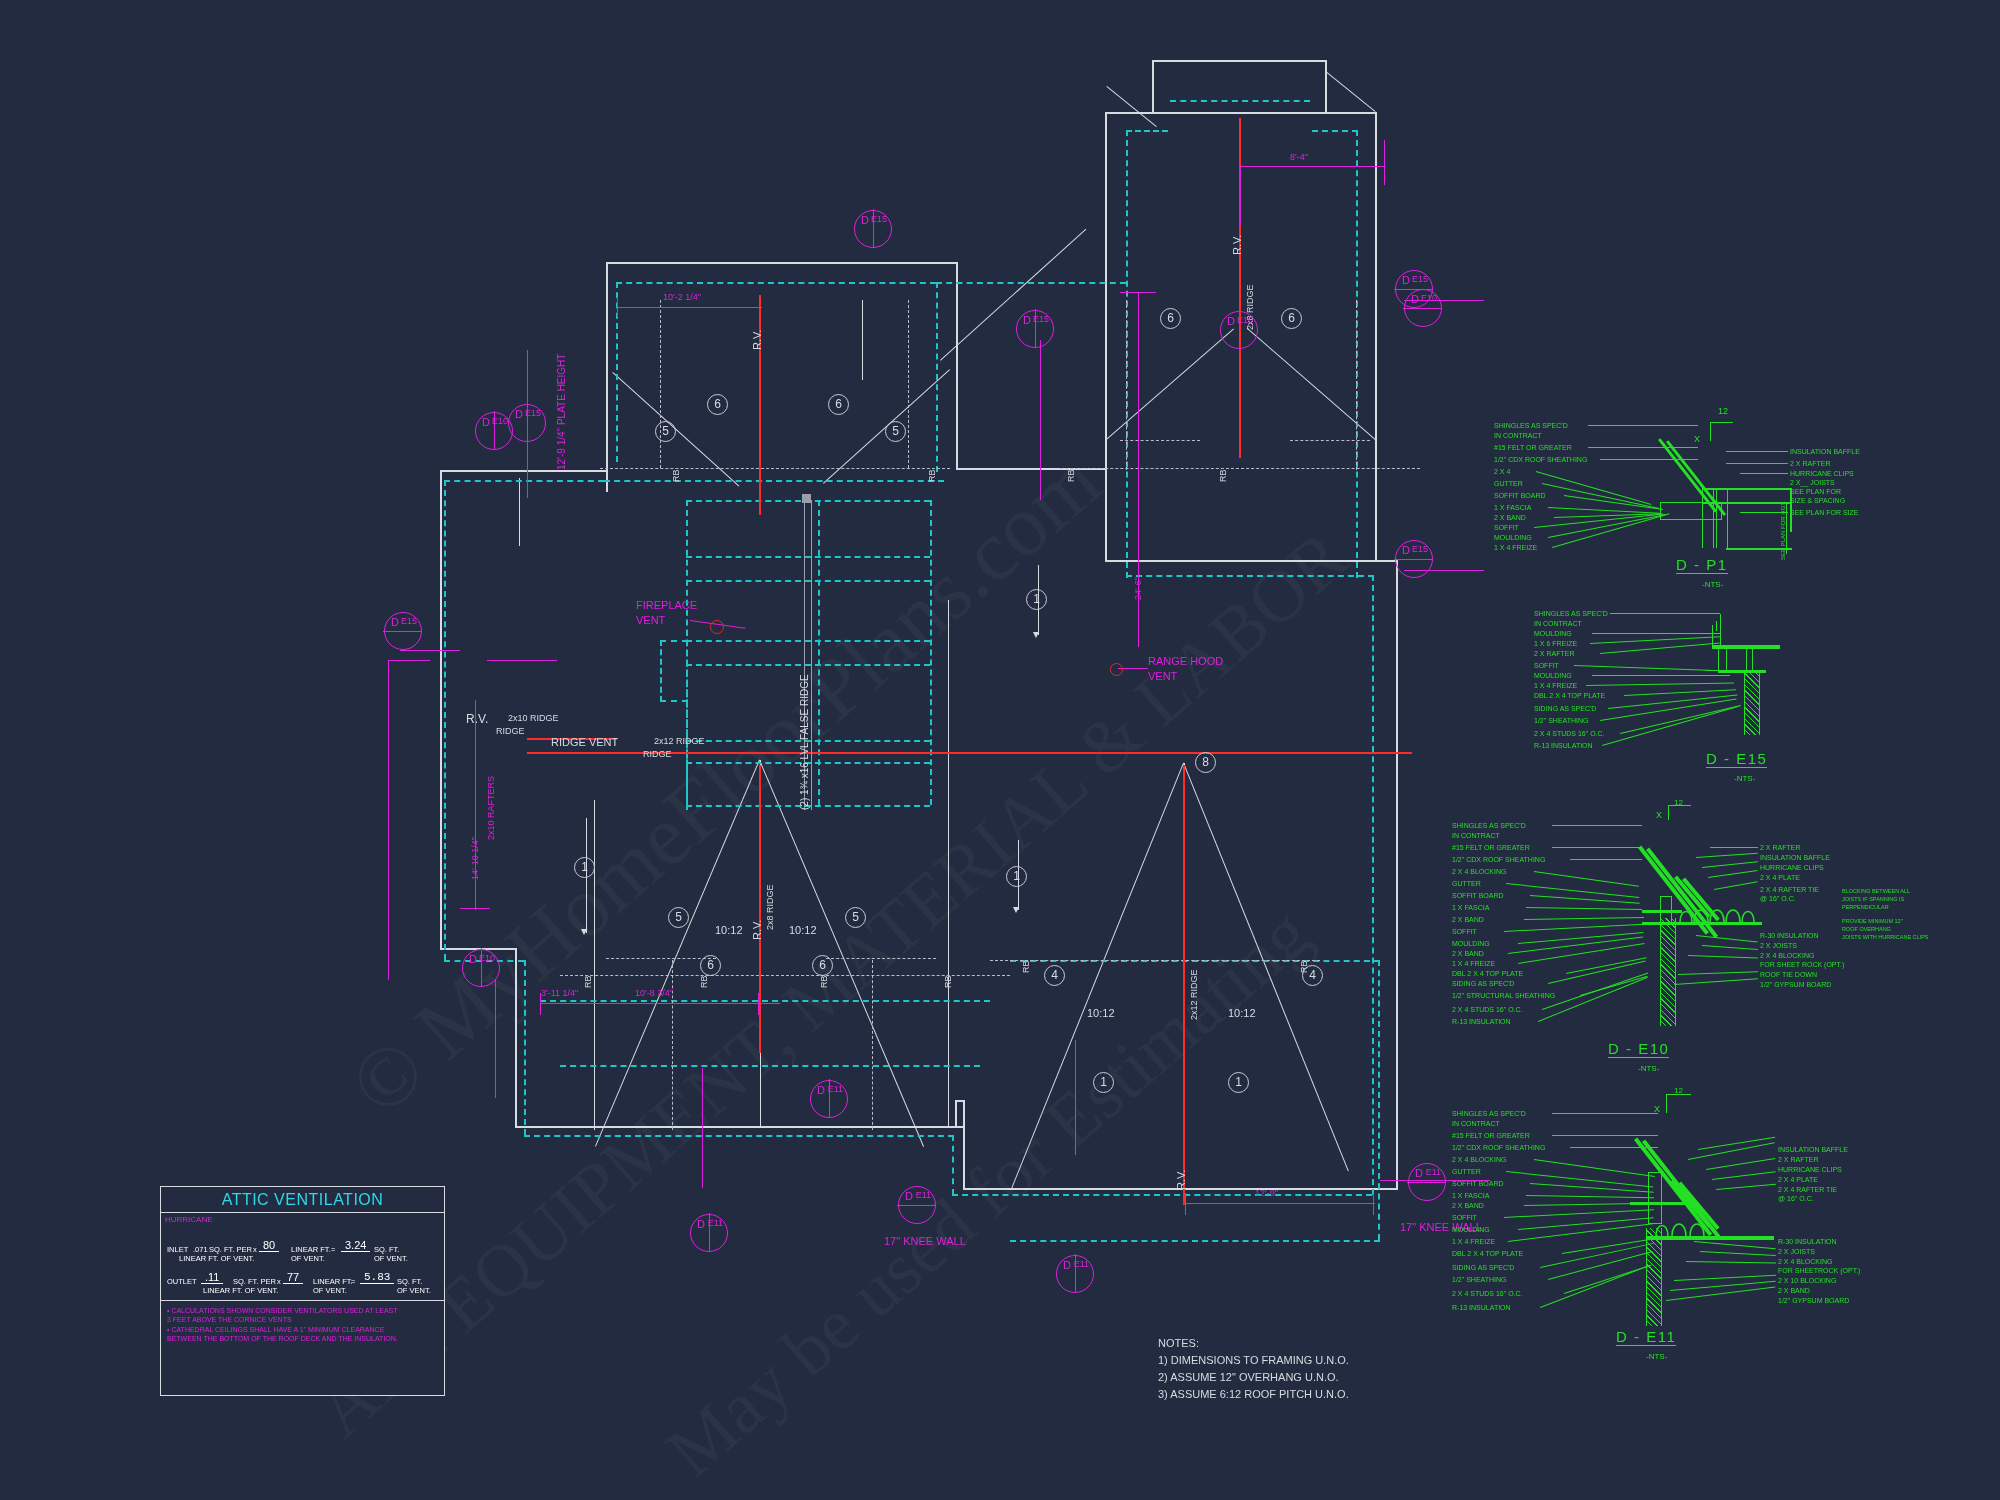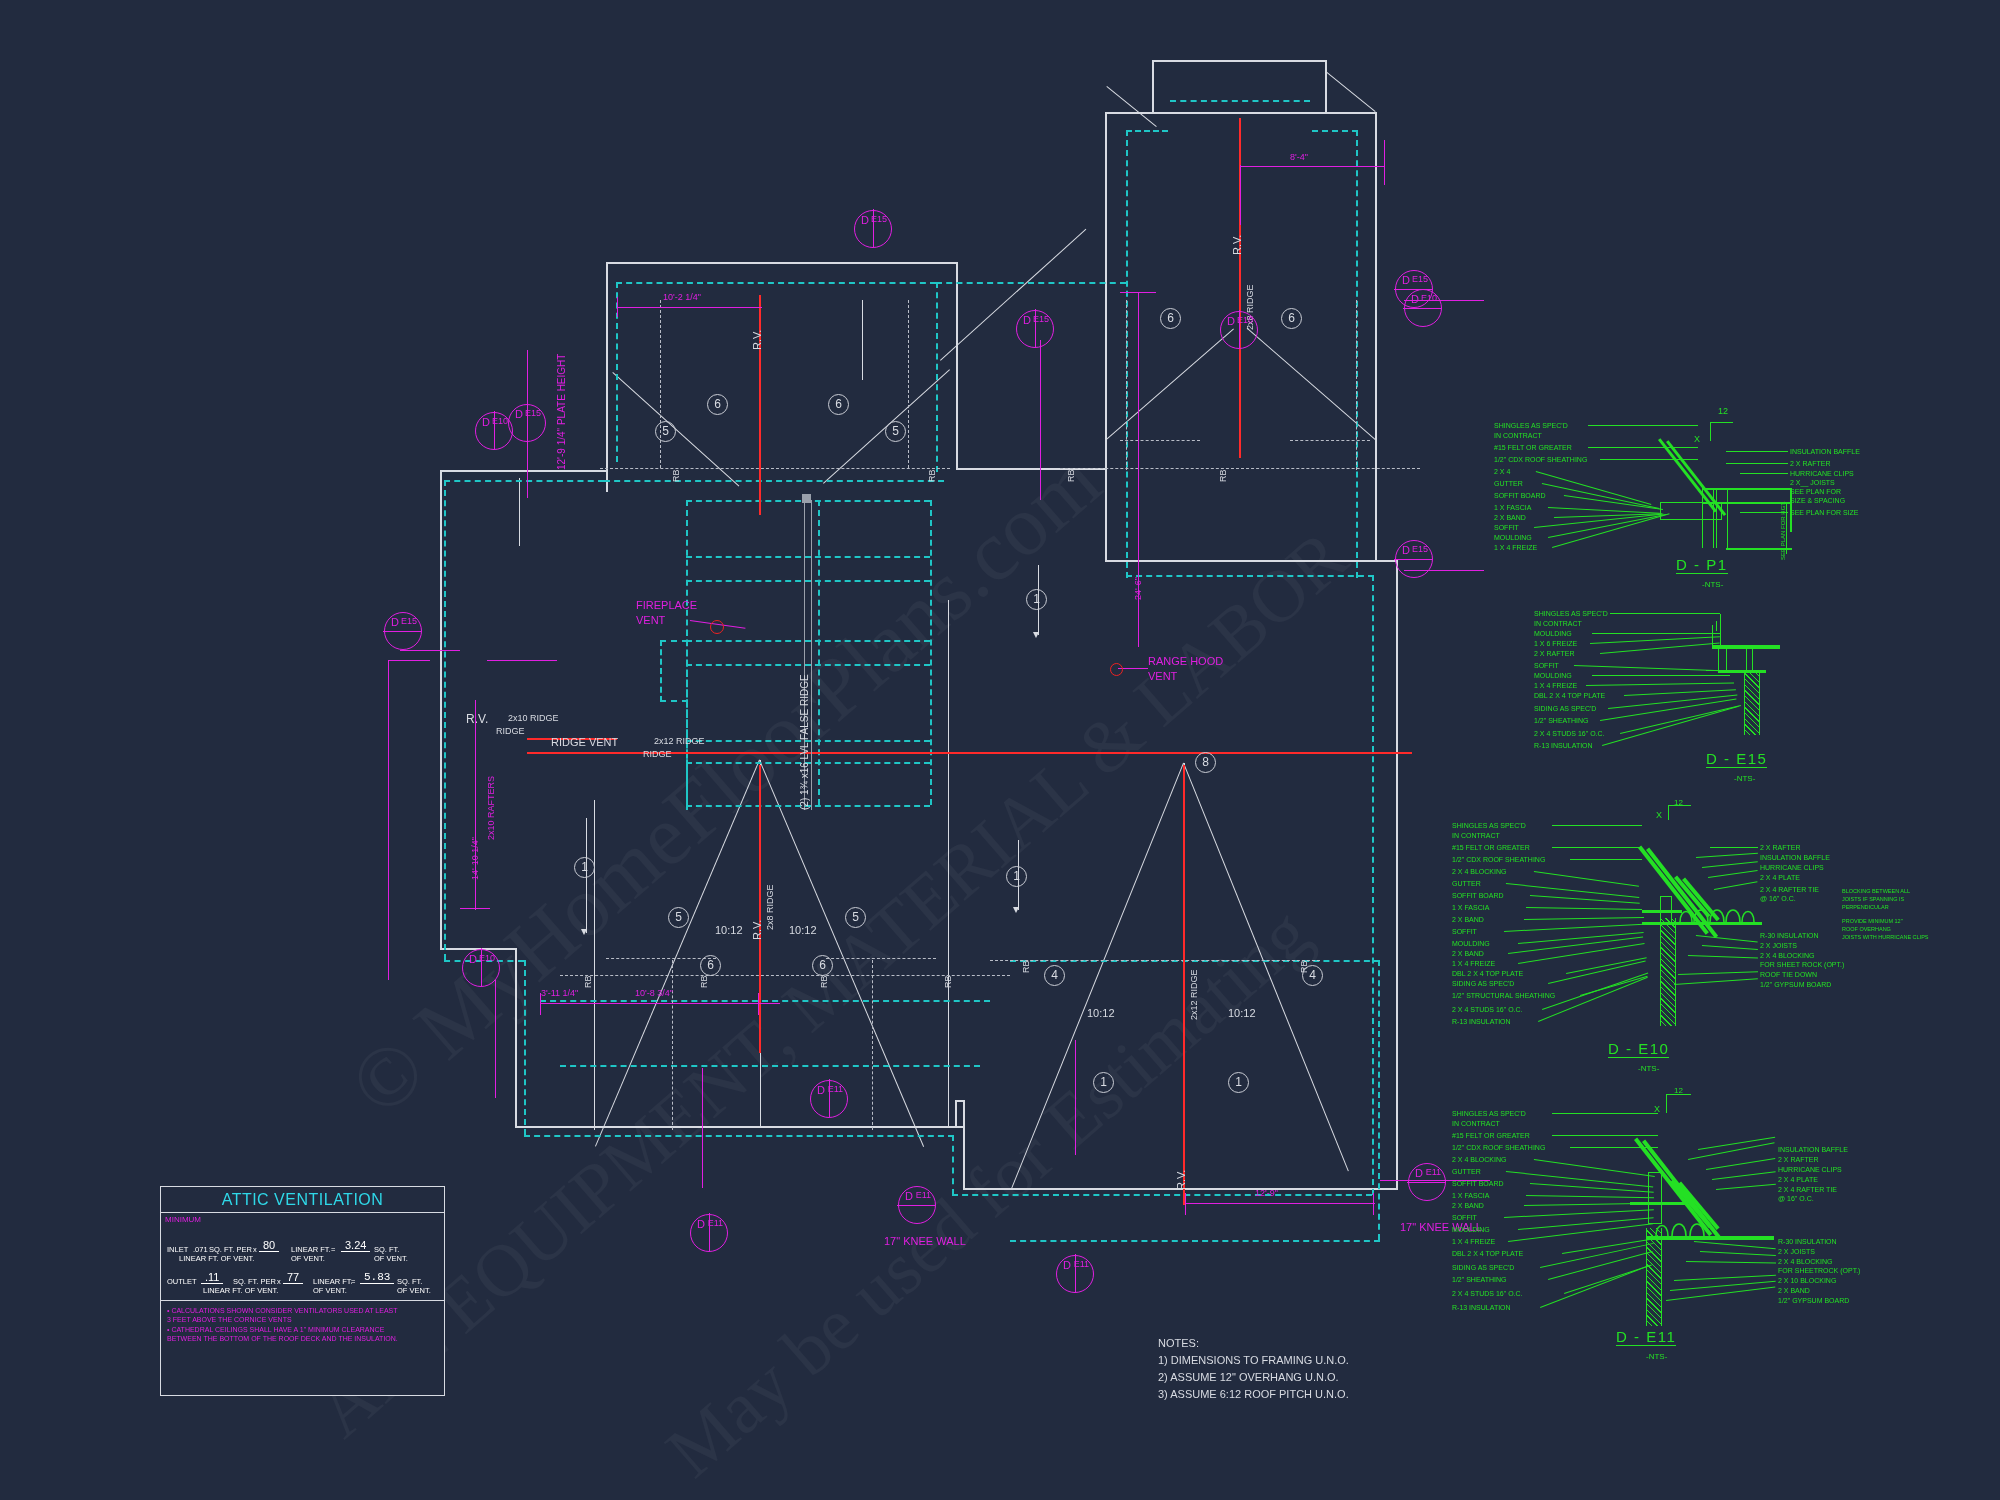"MINIMUM" div.vlbl { text: MINIMUM -> HURRICANE }
